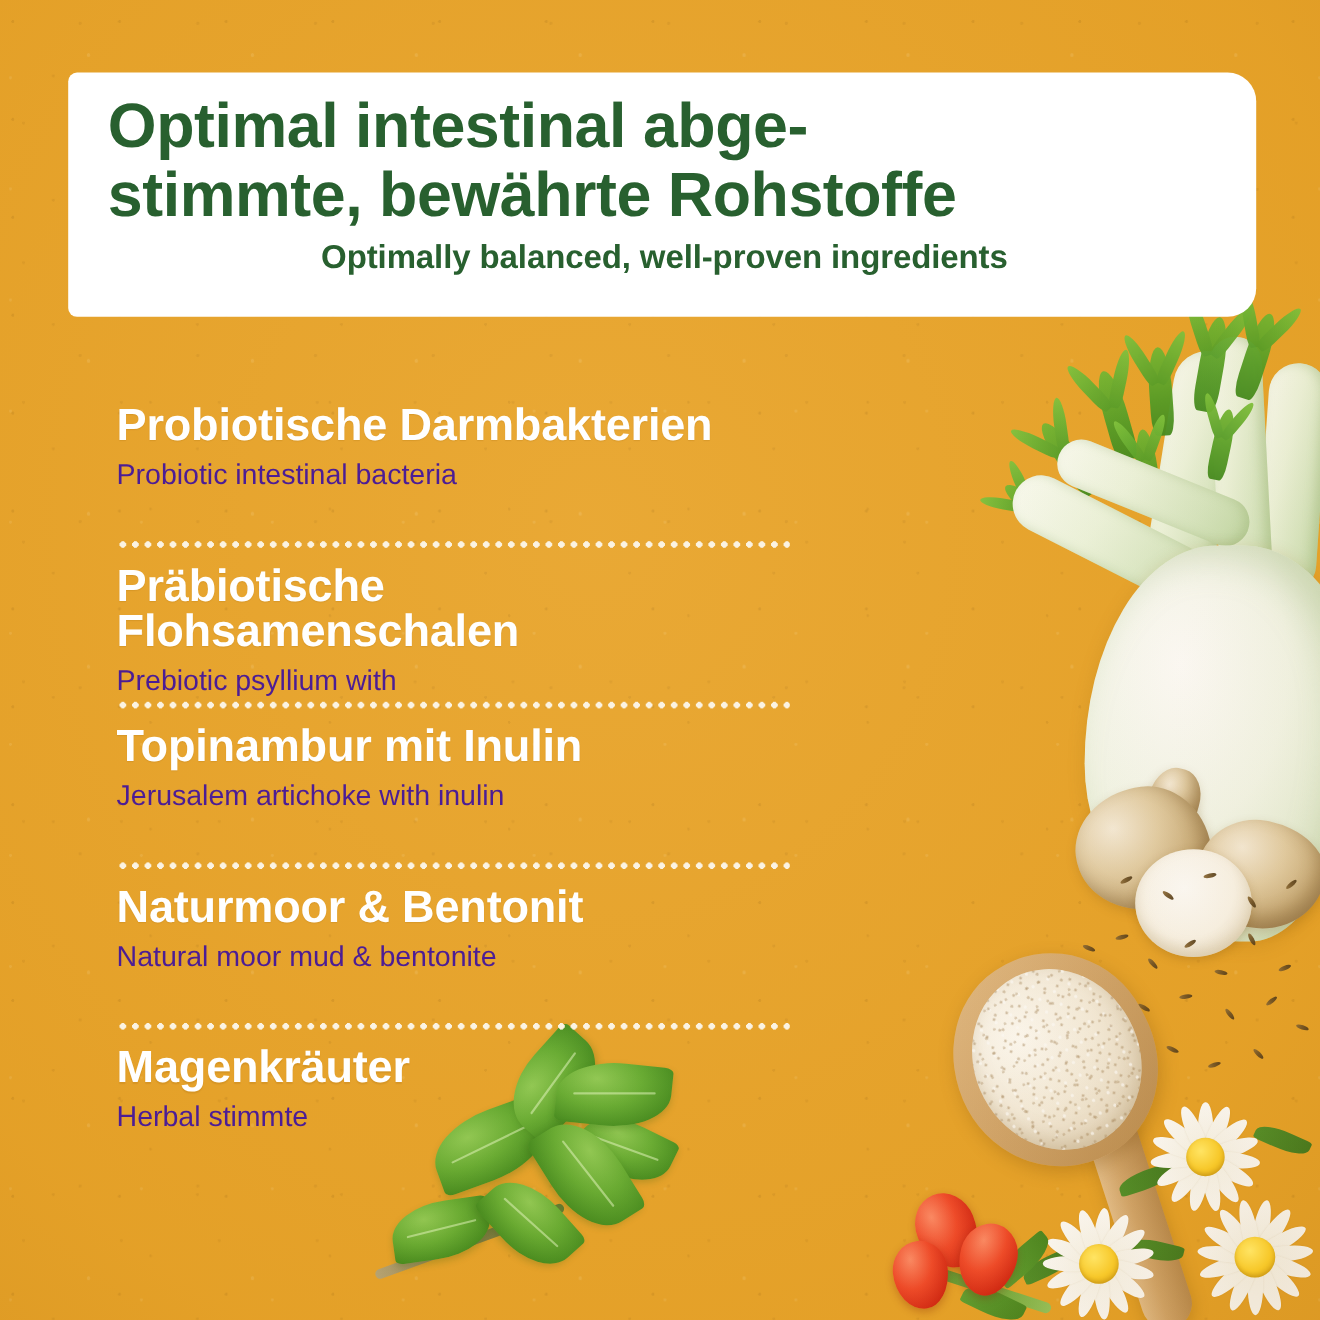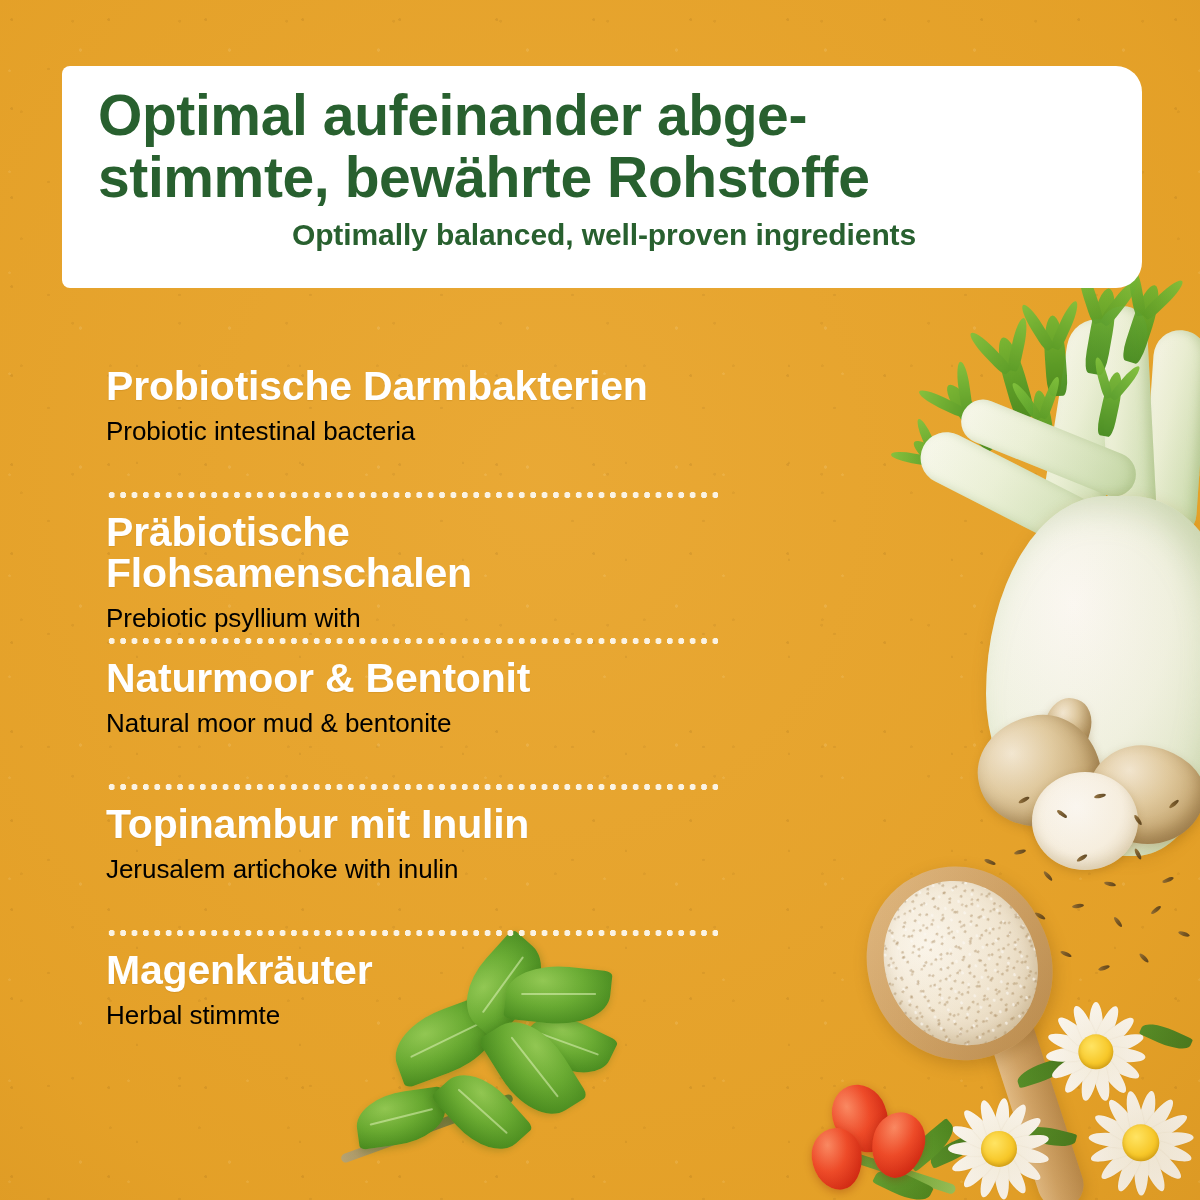"Optimal aufeinander abge-" h1.header-title { text: aufeinander -> intestinal }
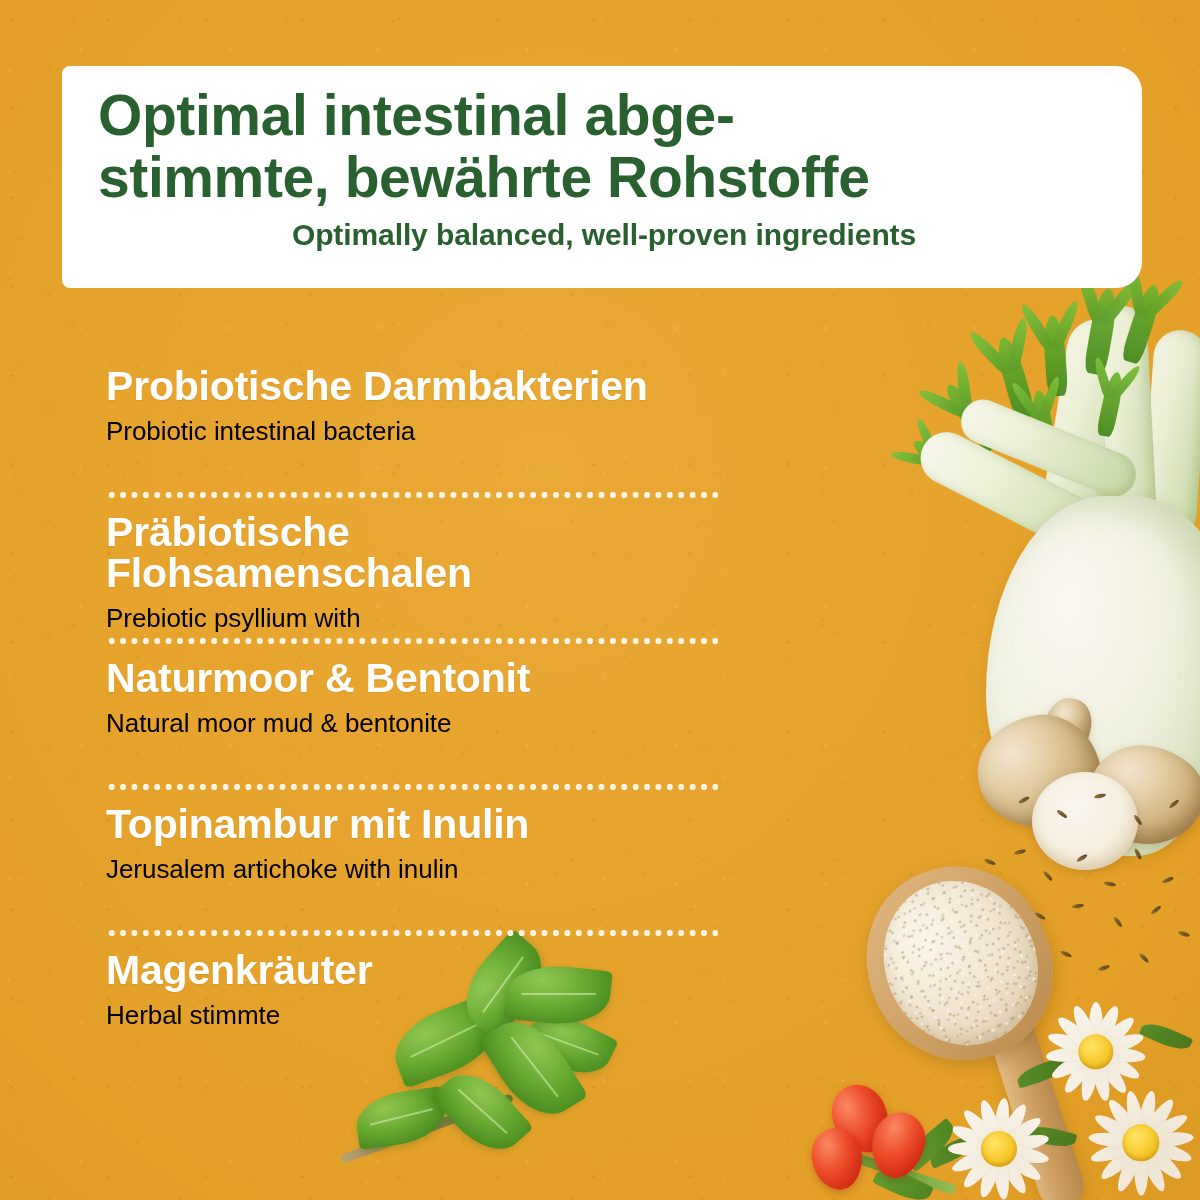"Probiotic intestinal bacteria" .ingredient-translation { color: #000000 -> #4c1d95 }
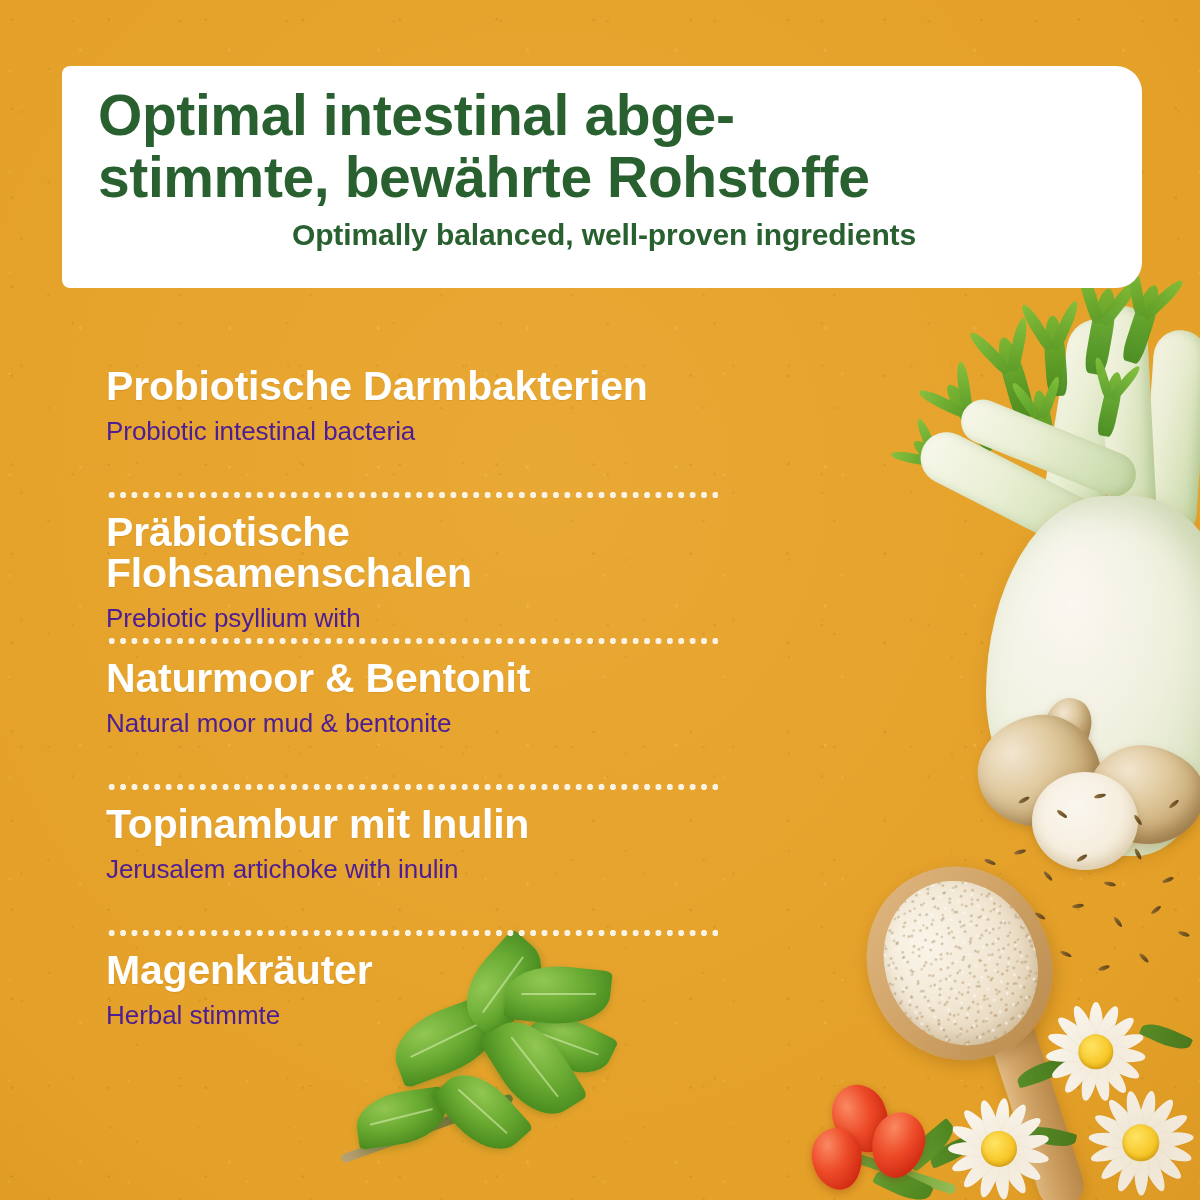"Naturmoor & Bentonit" li.ingredient-item { order: before "Topinambur mit Inulin" -> after "Topinambur mit Inulin" }
